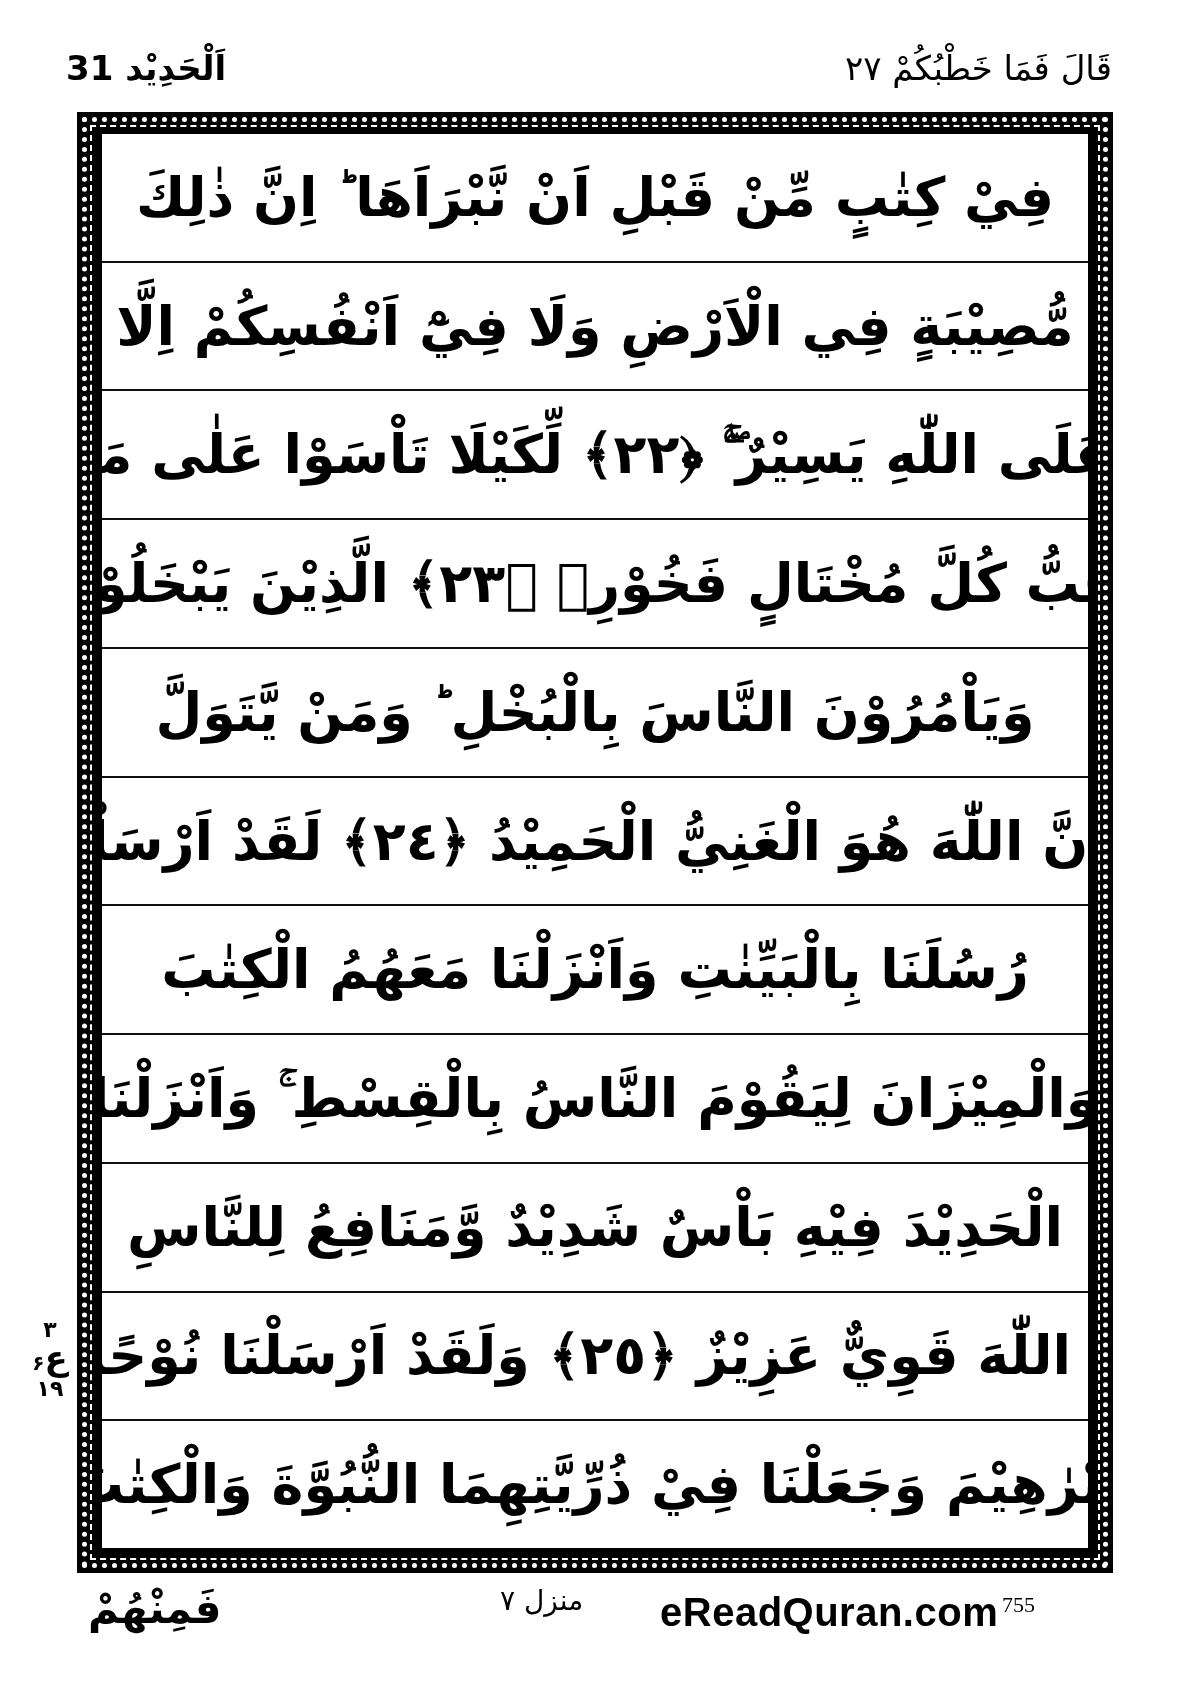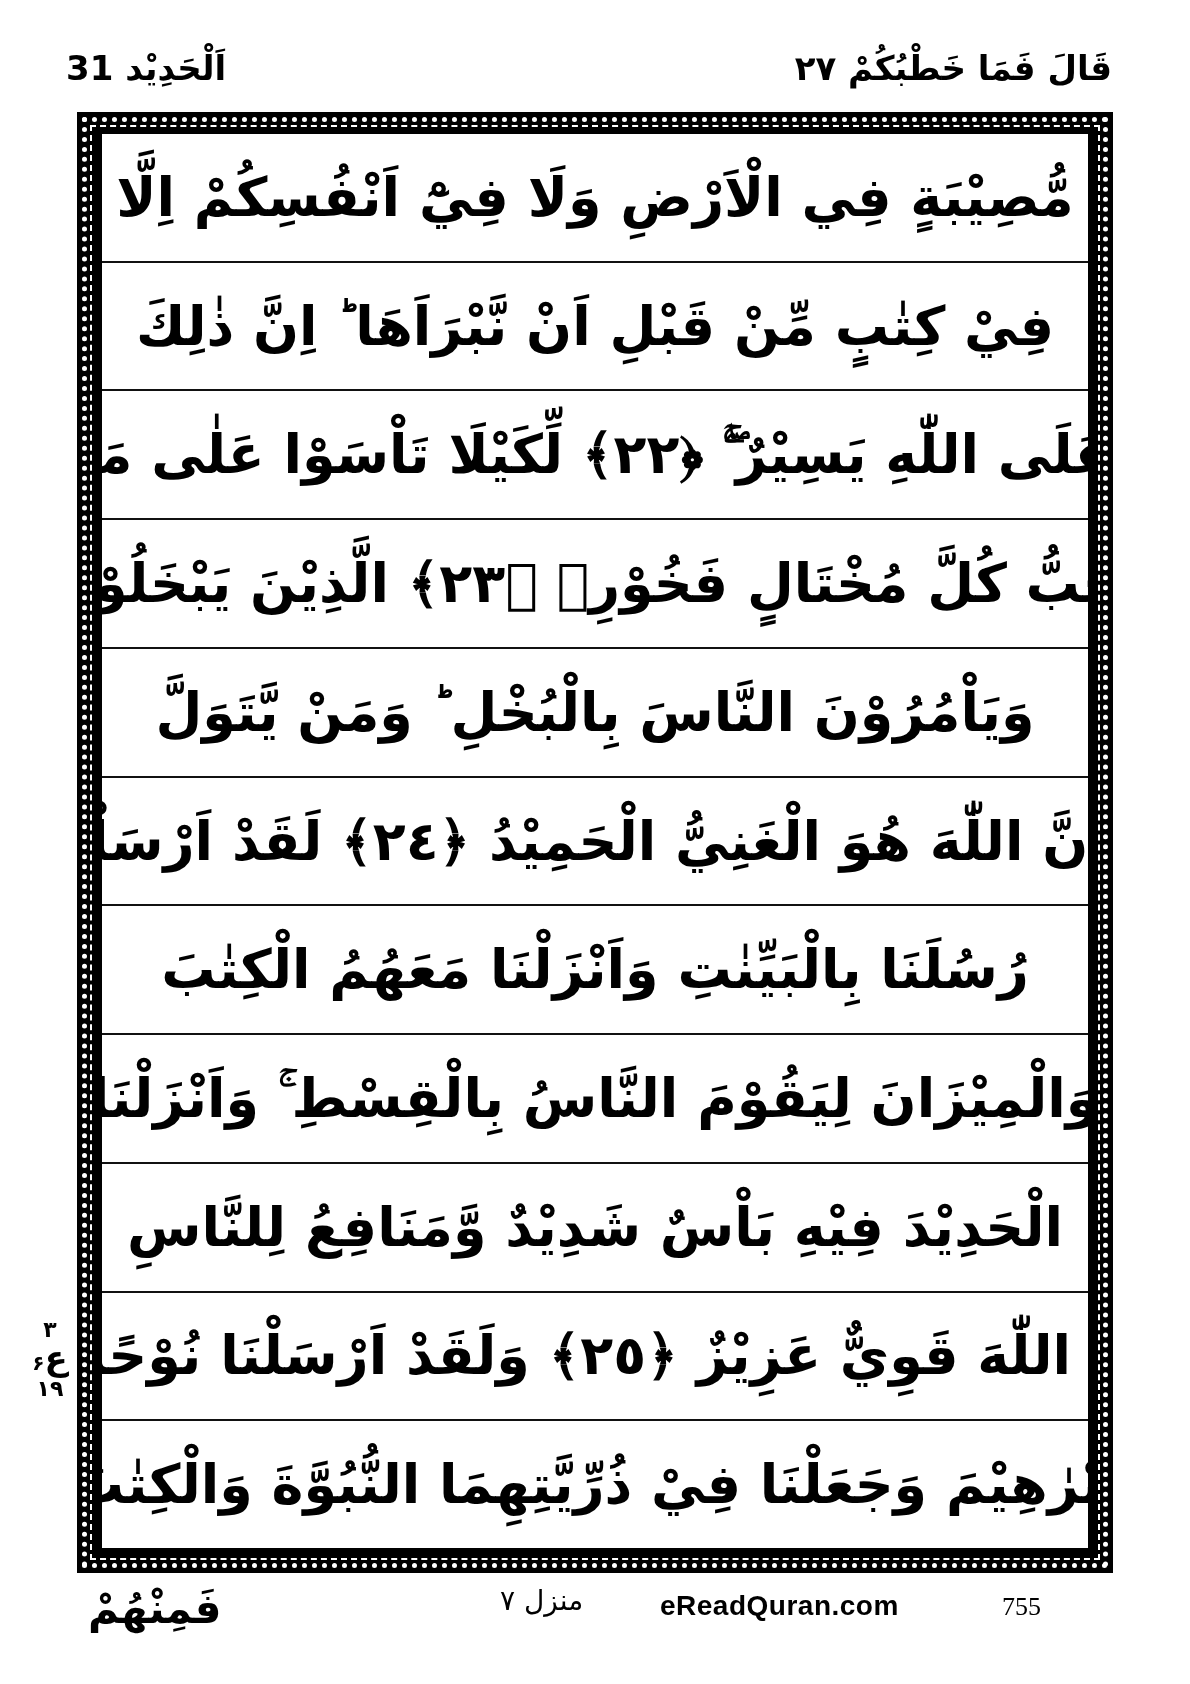"قَالَ فَمَا خَطْبُكُمْ ۲۷" .hdr-right { font-weight: bold -> normal }
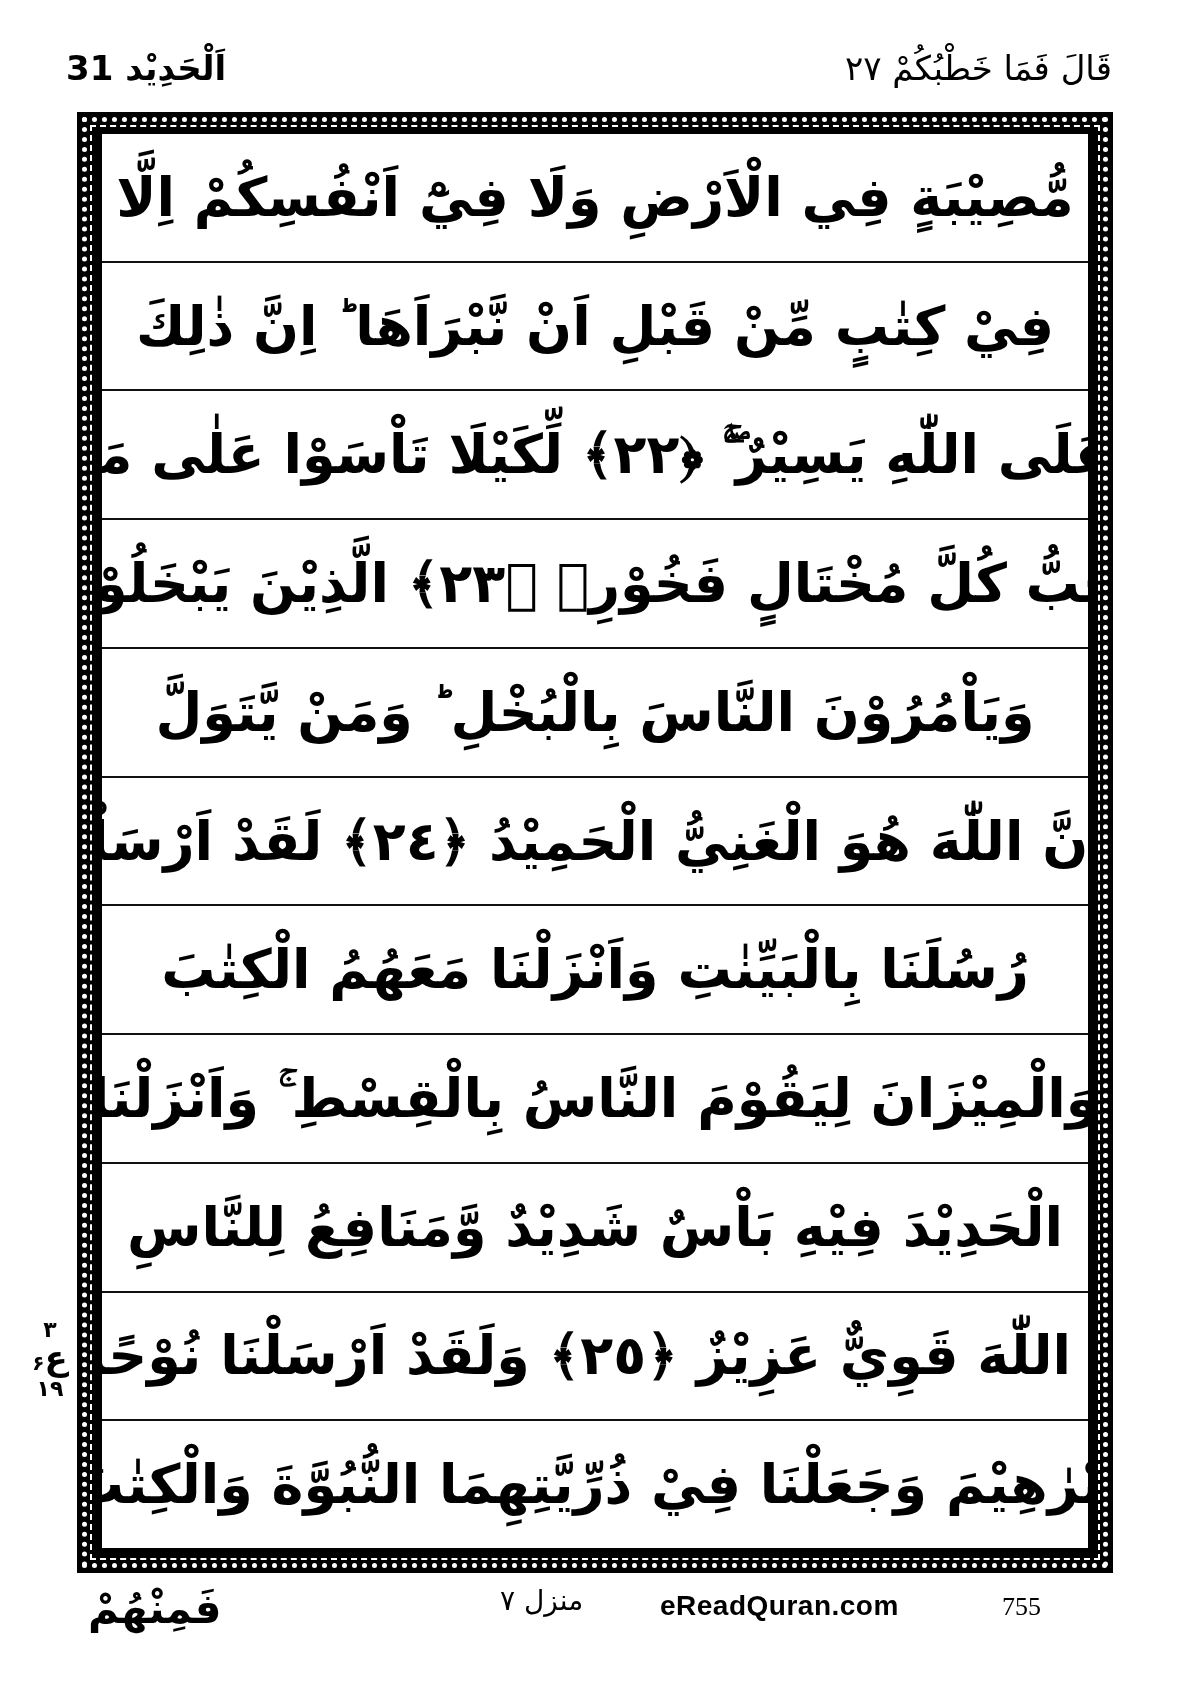"مُّصِيْبَةٍ فِي الْاَرْضِ وَلَا فِيْٓ" div.row { order: before "فِيْ كِتٰبٍ مِّنْ قَبْلِ اَنْ" -> after "فِيْ كِتٰبٍ مِّنْ قَبْلِ اَنْ" }
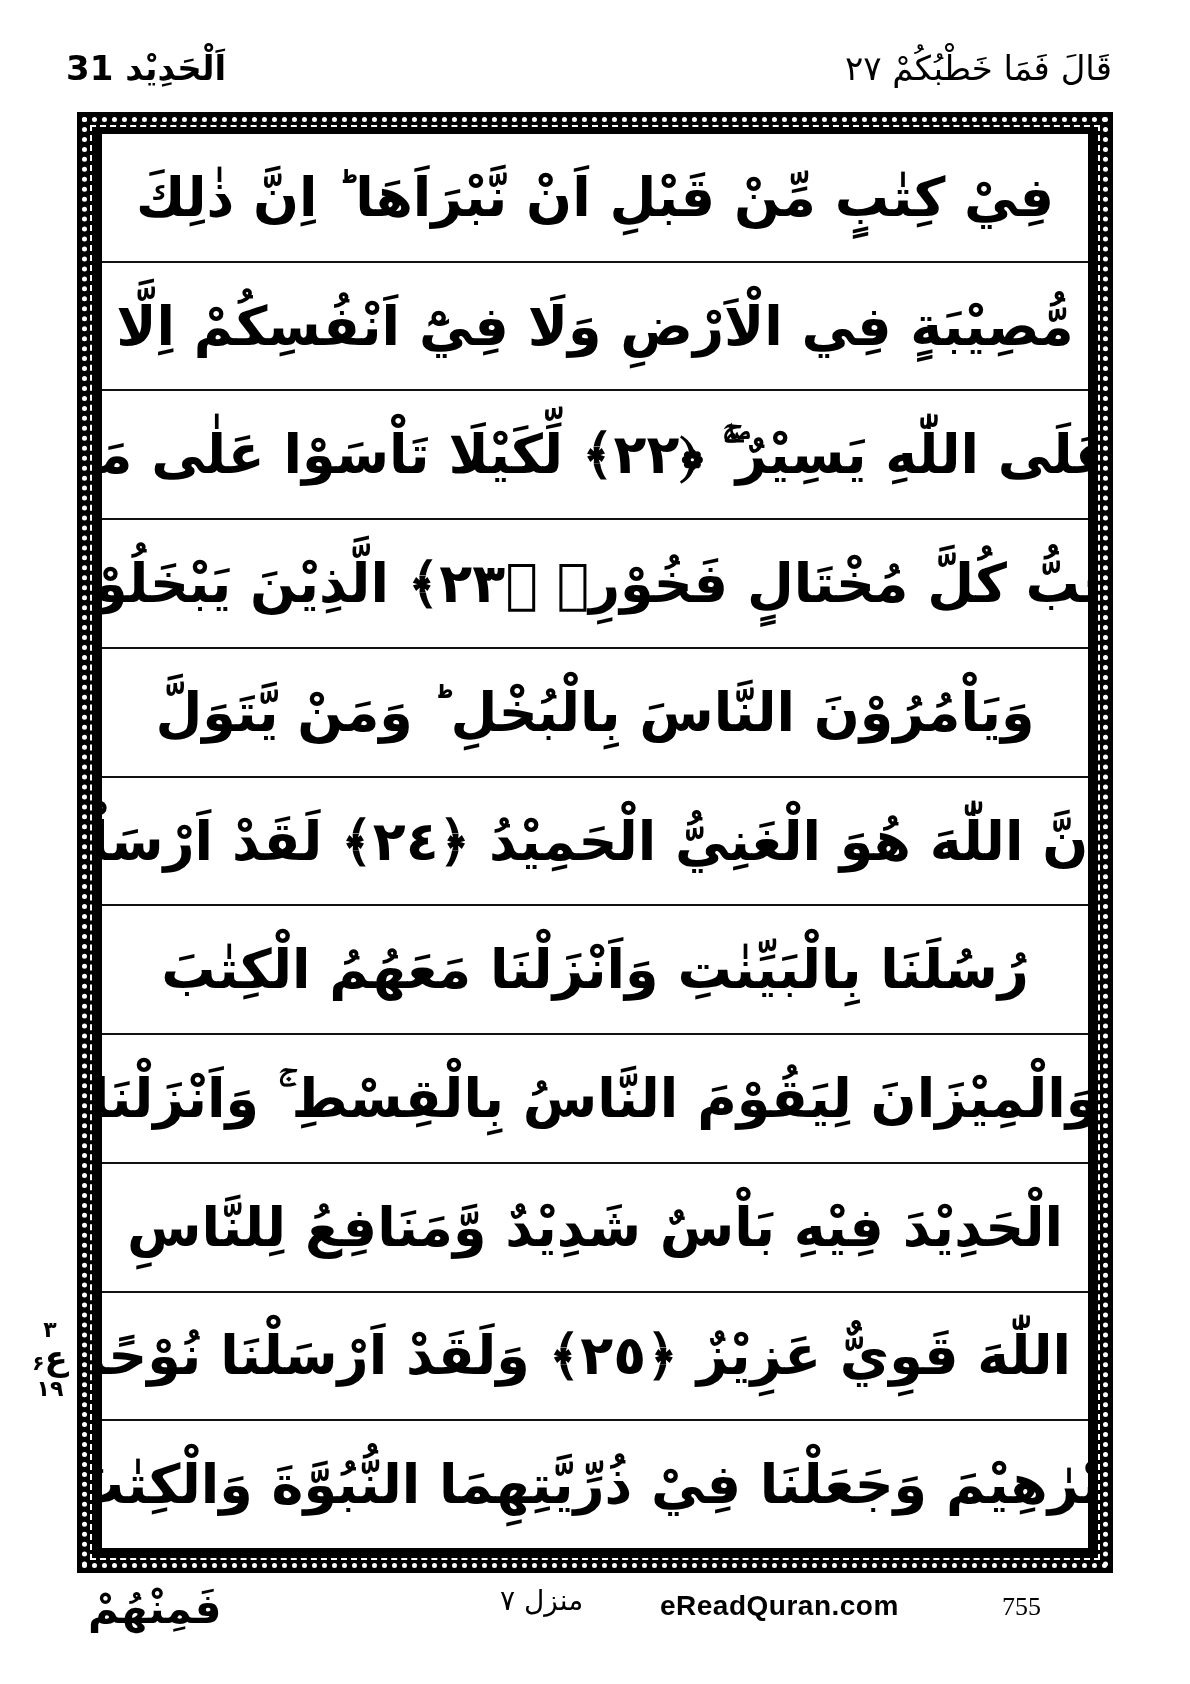"eReadQuran.com" .footer-site { font-size: 28px -> 40px }
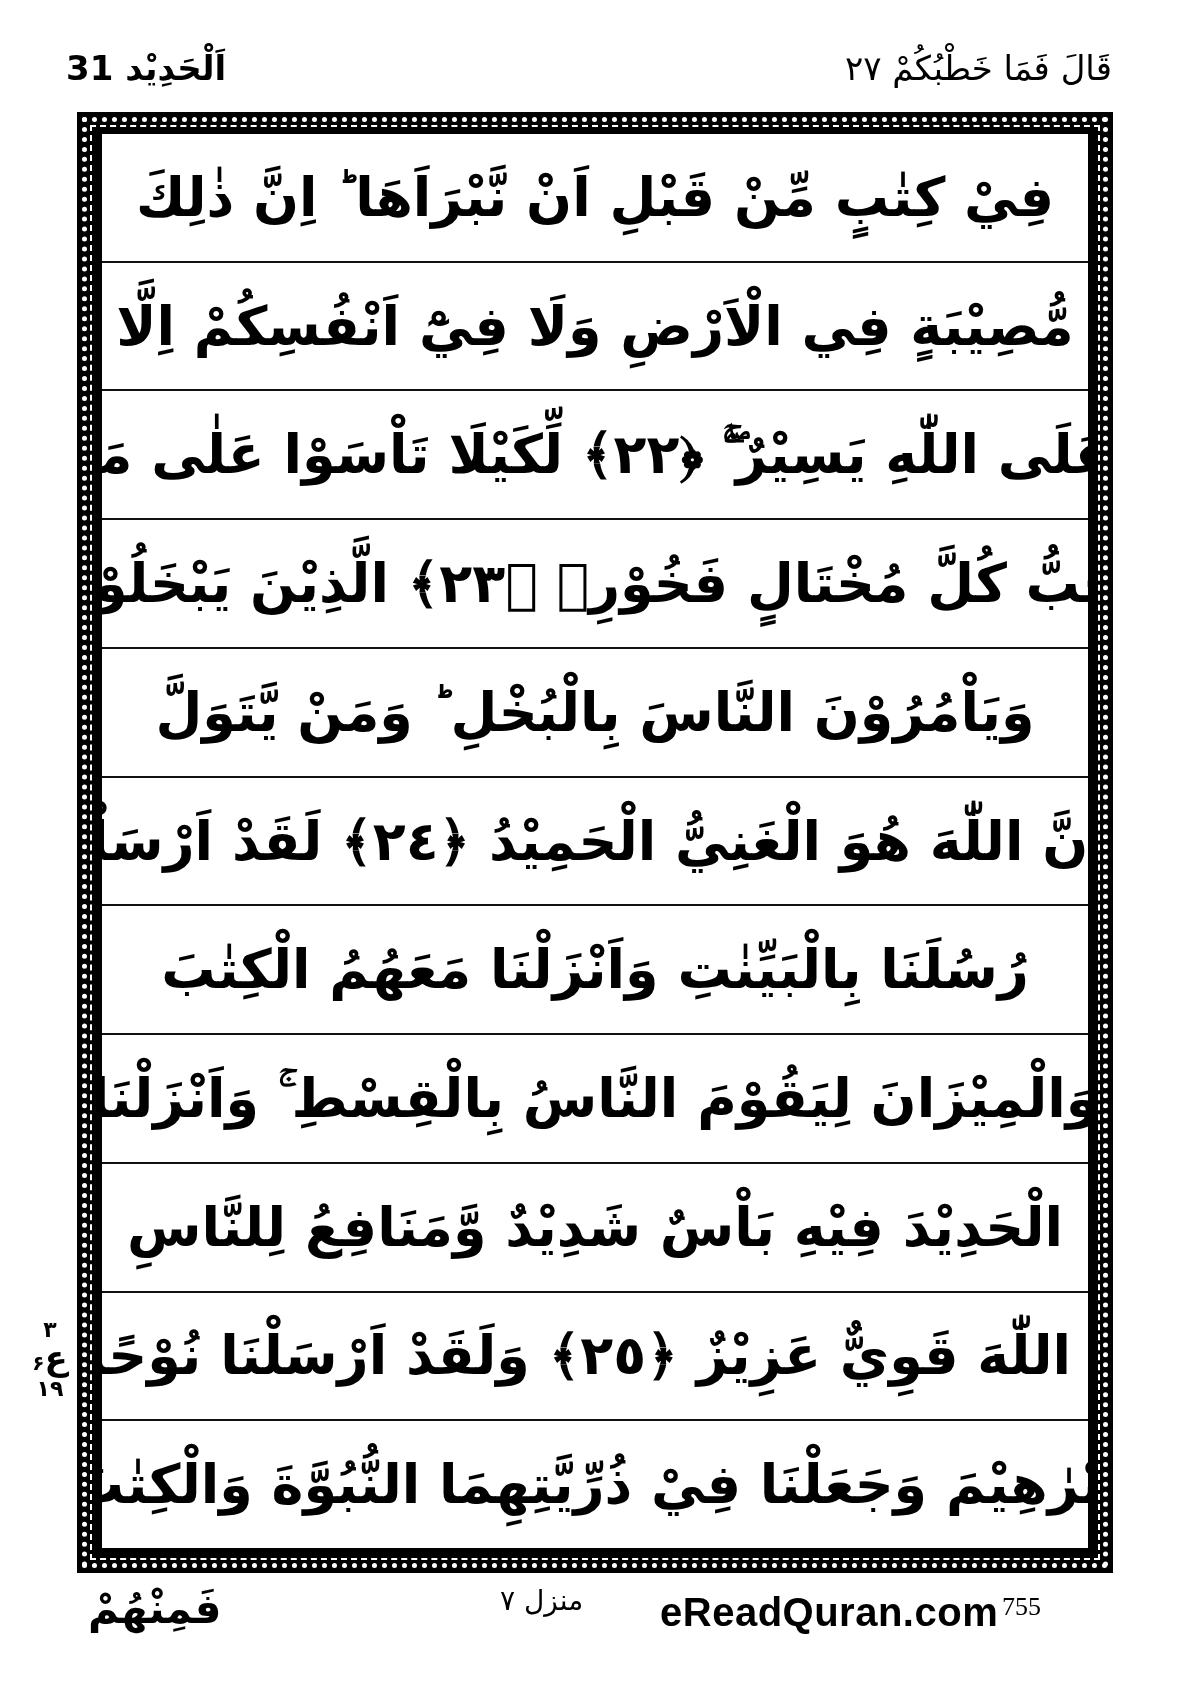"755" .footer-page { font-size: 26px -> 22px }
